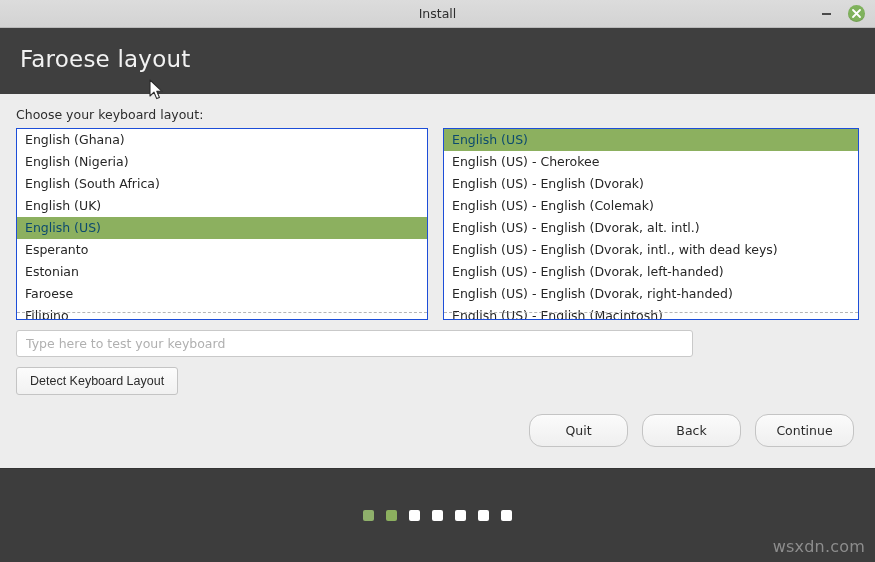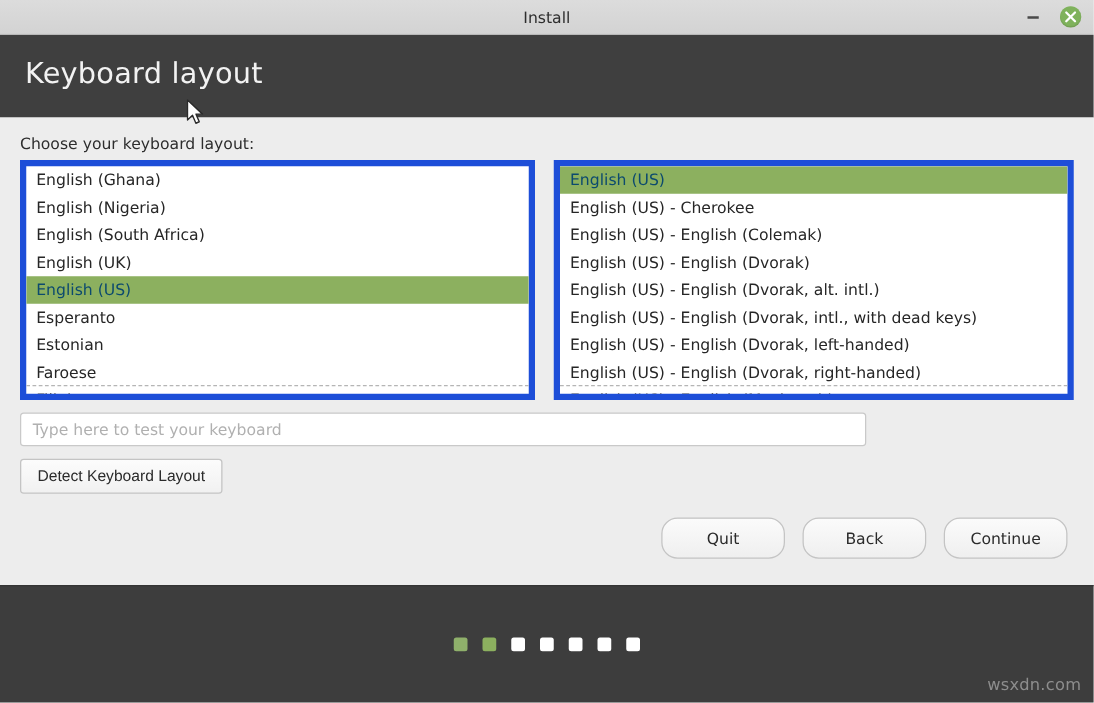"Keyboard layout" div.page-title { text: Keyboard -> Faroese }
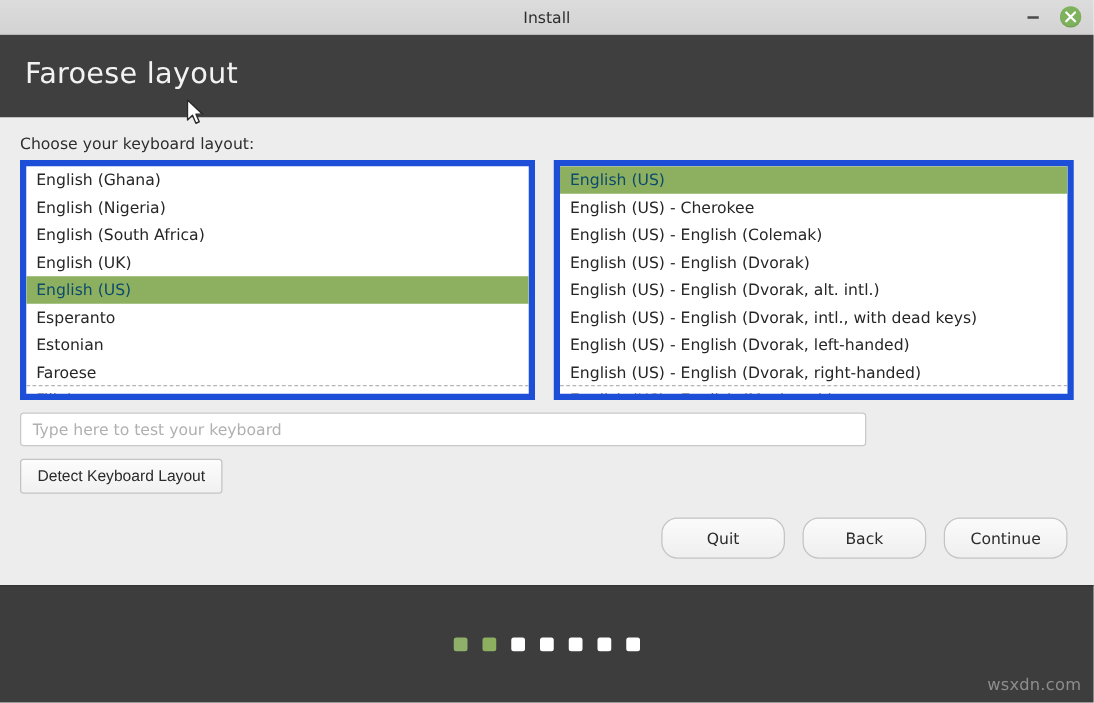"English (Ghana)" .listbox { border: 5px solid #1d4ed8 -> 1px solid #1d4ed8 }
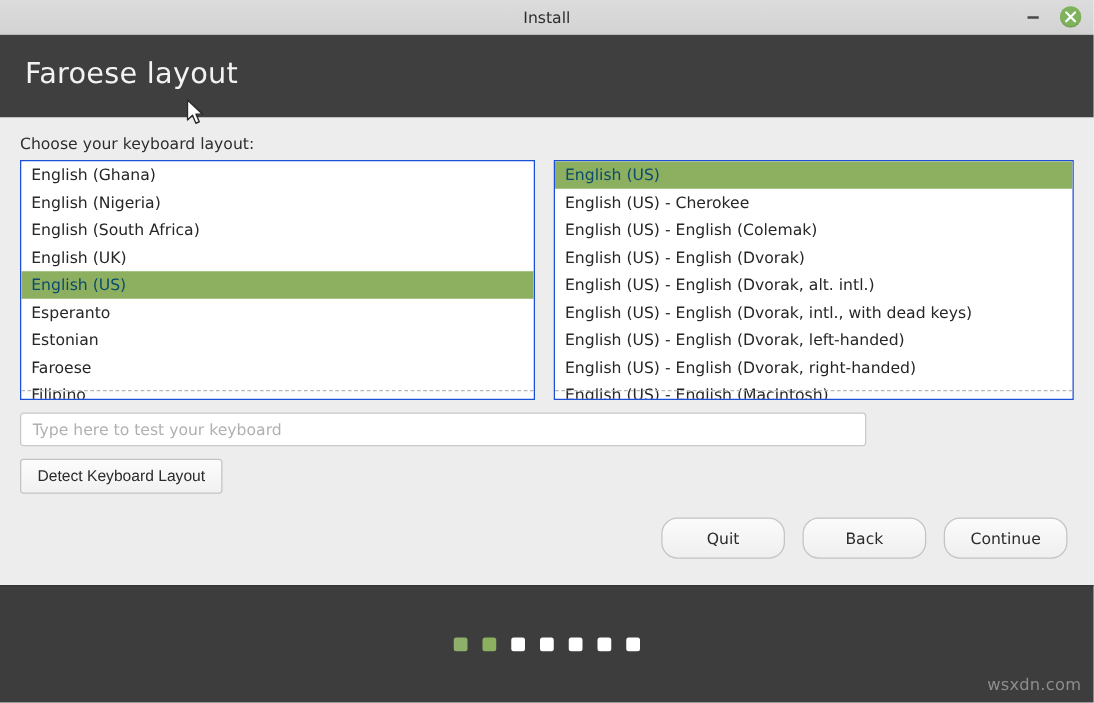"English (US) - English (Colemak)" div.list-row { order: before "English (US) - English (Dvorak)" -> after "English (US) - English (Dvorak)" }
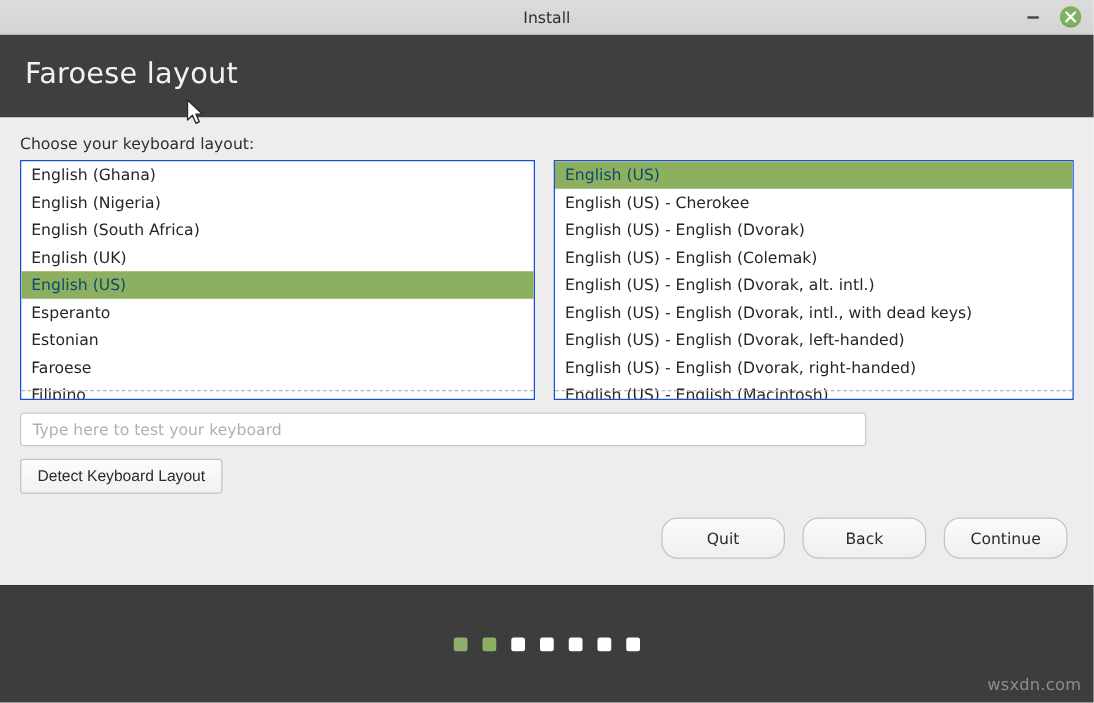"wsxdn.com" .watermark { font-size: 13px -> 16px }
